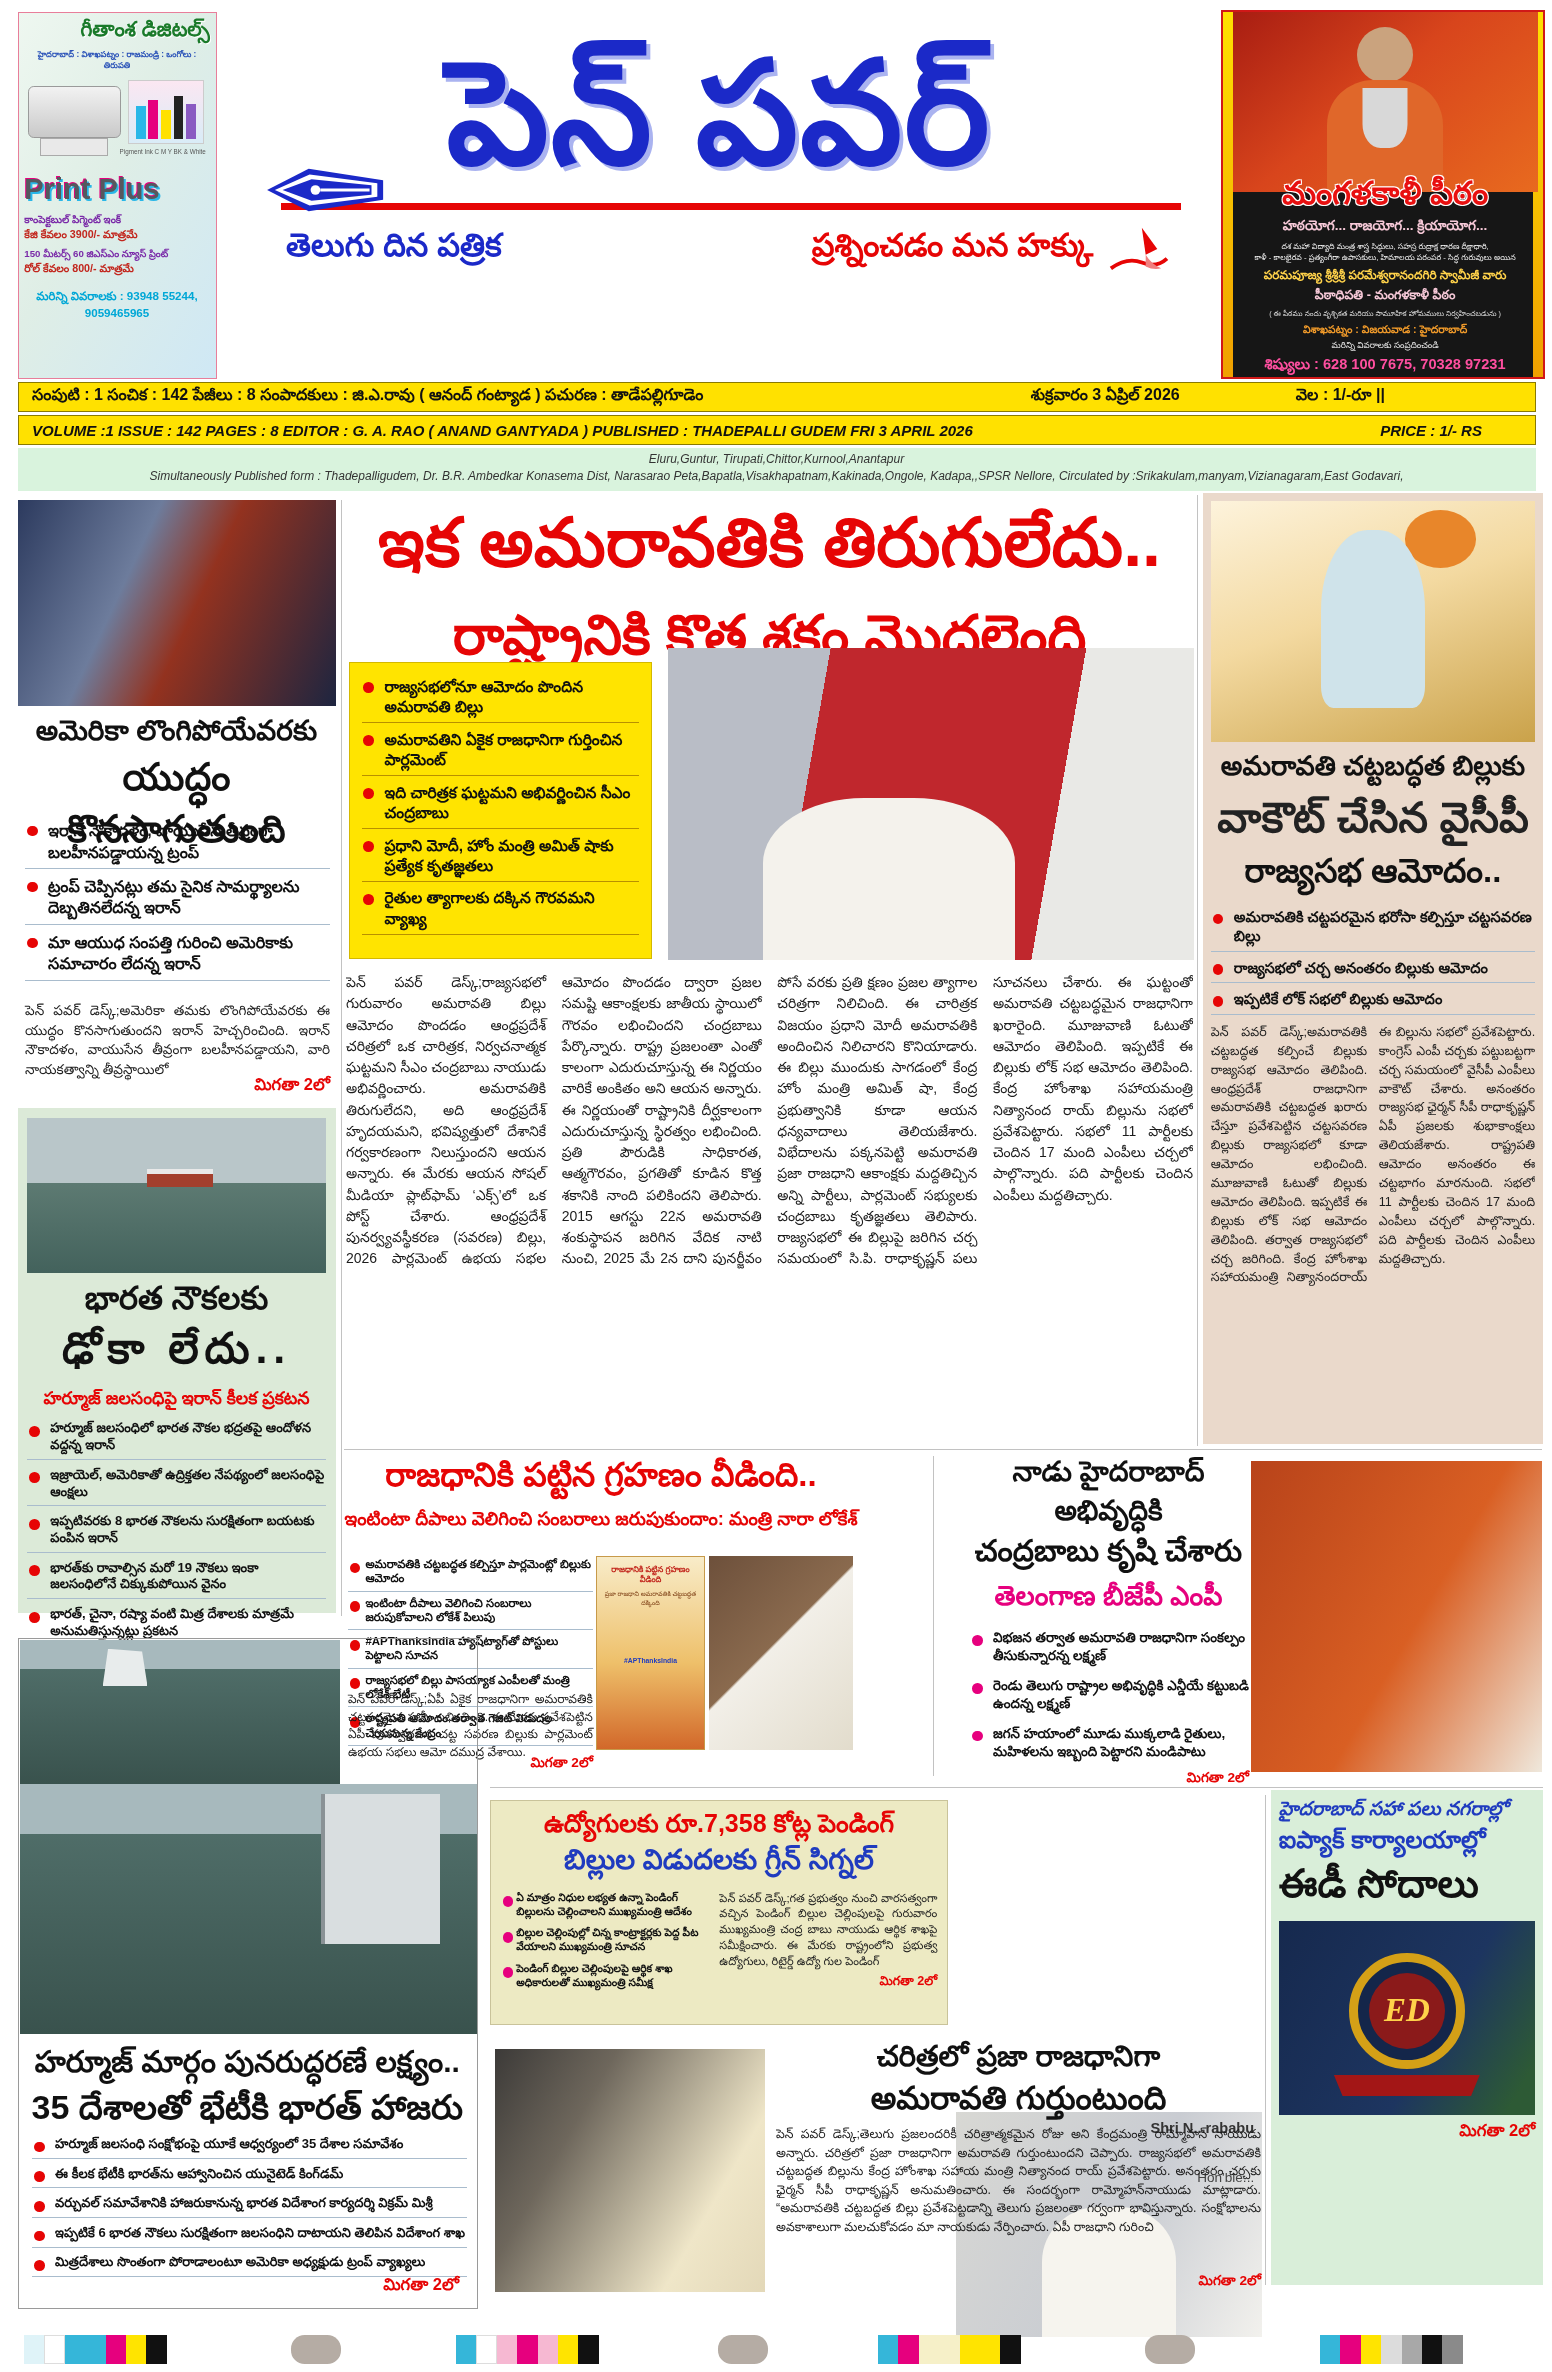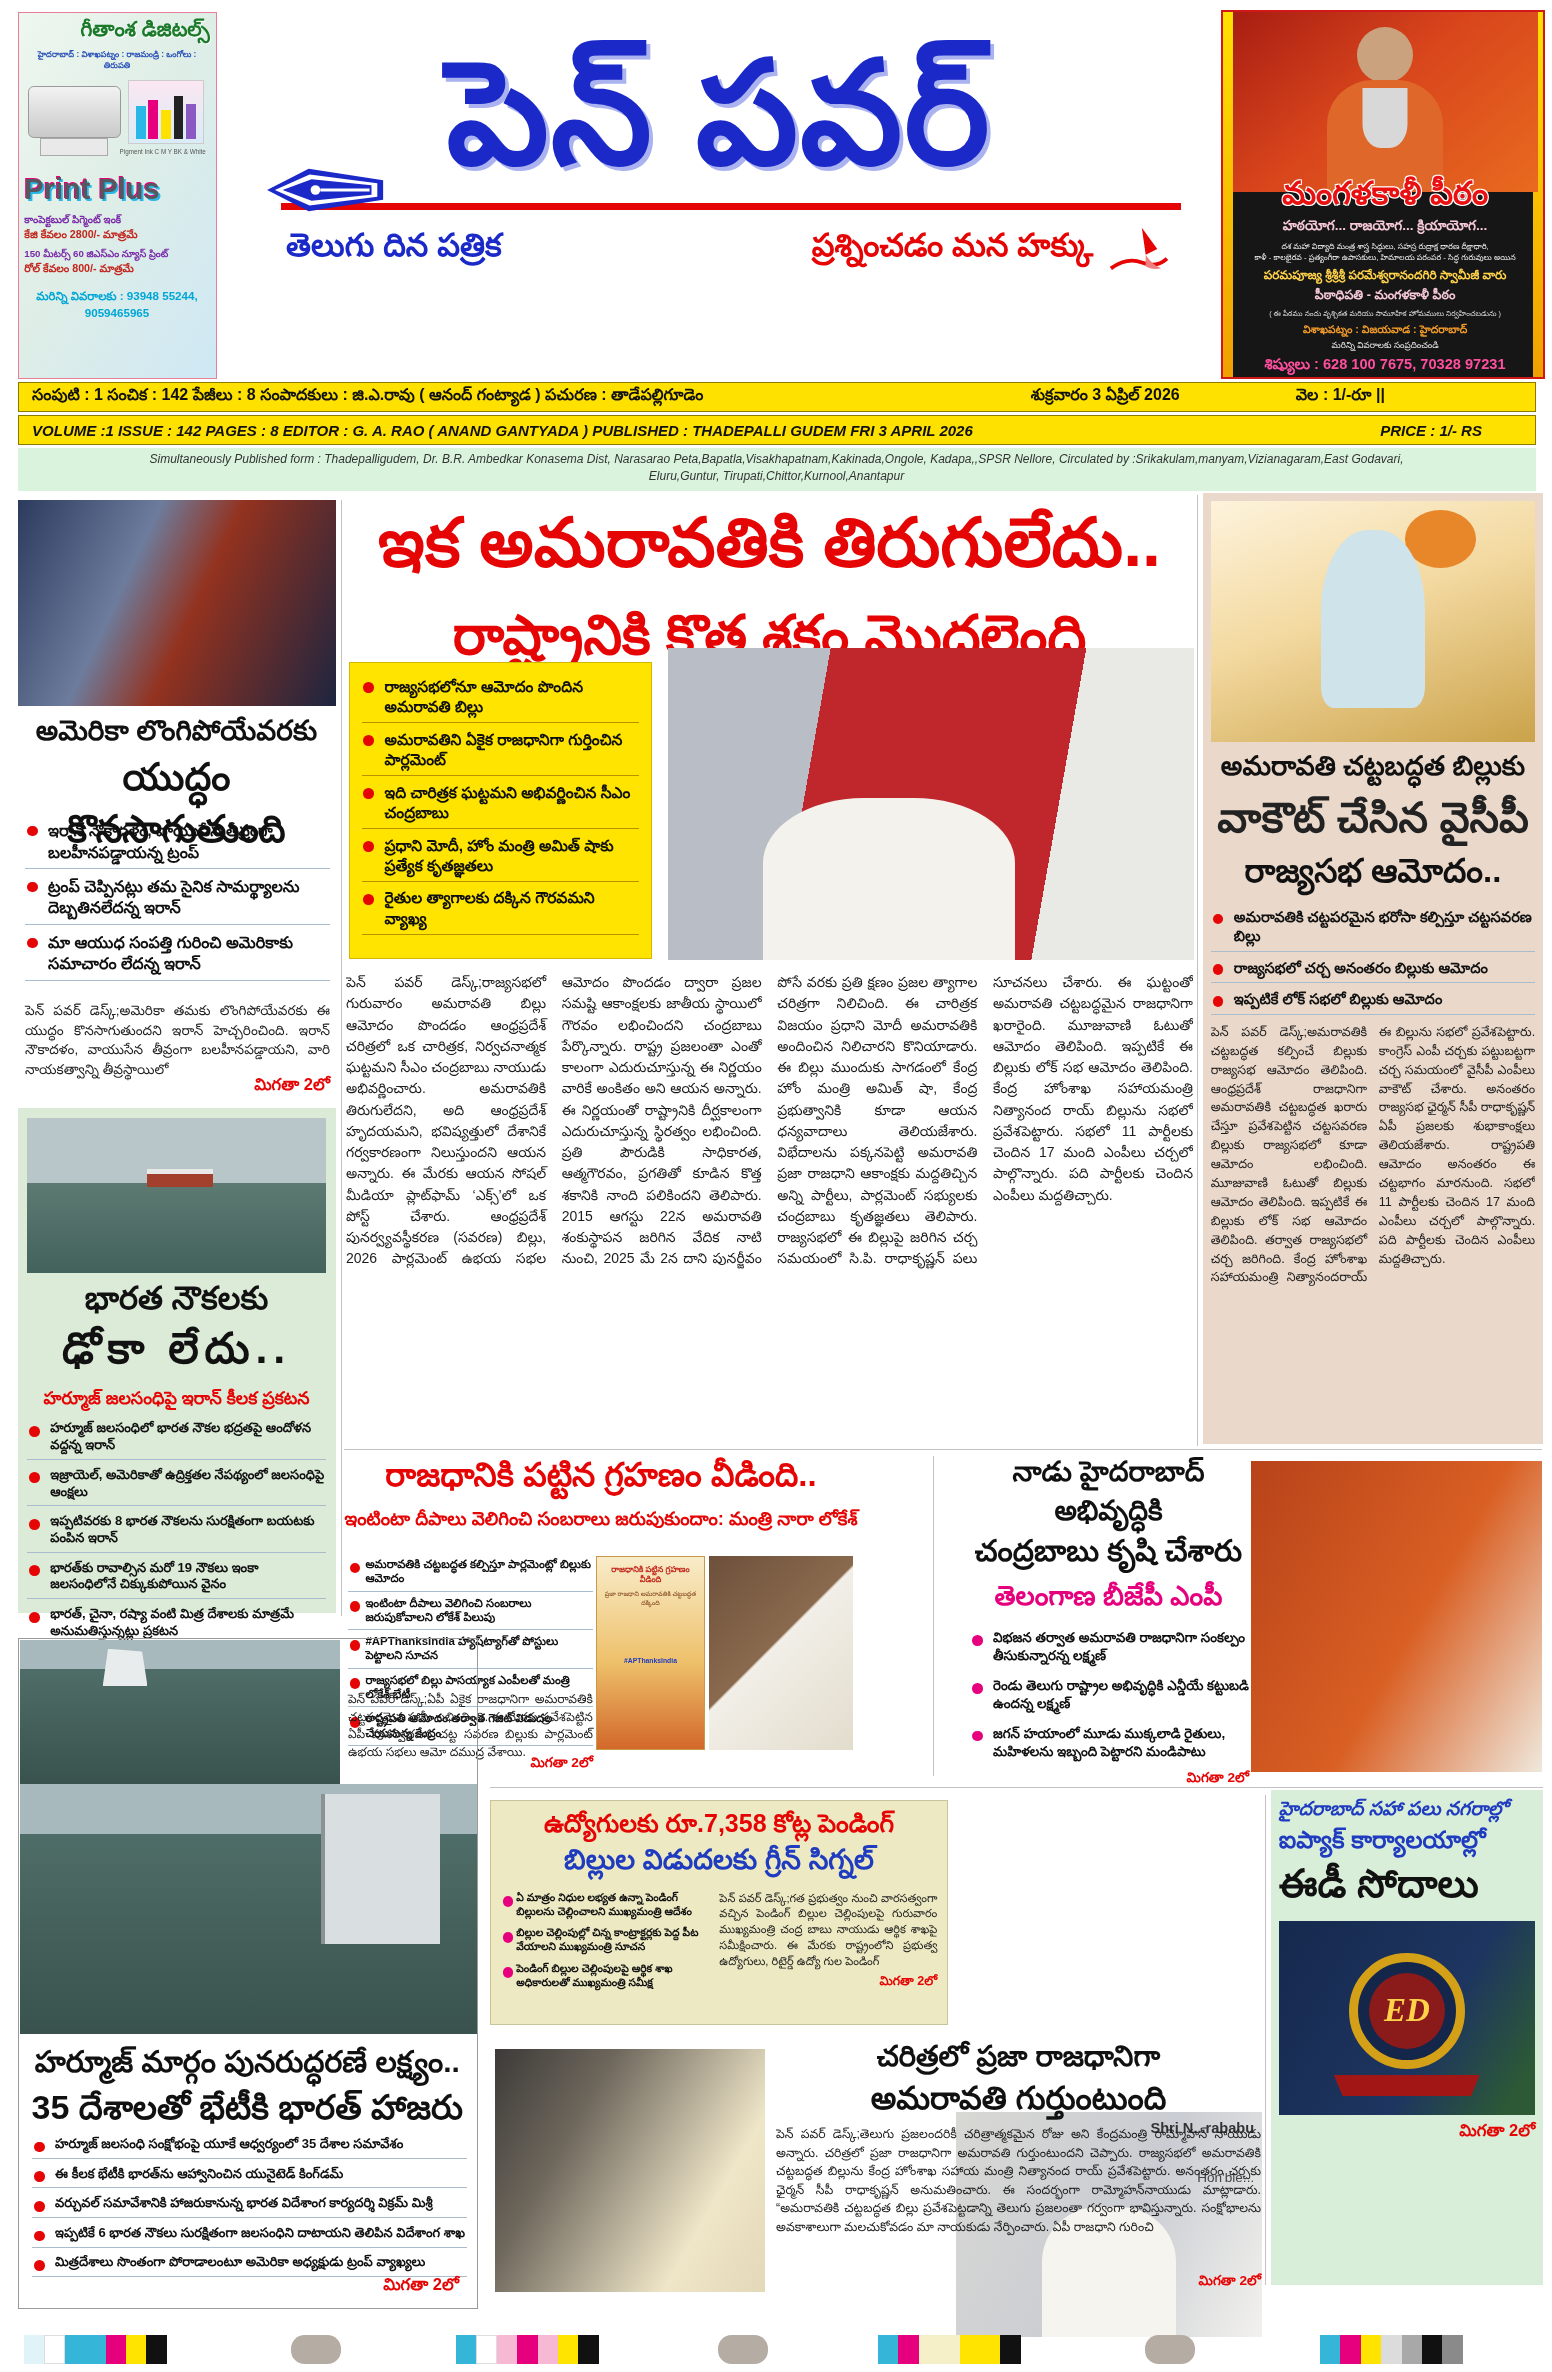"కేజి కేవలం 2800/- మాత్రమే" div { text: 2800/- -> 3900/- }
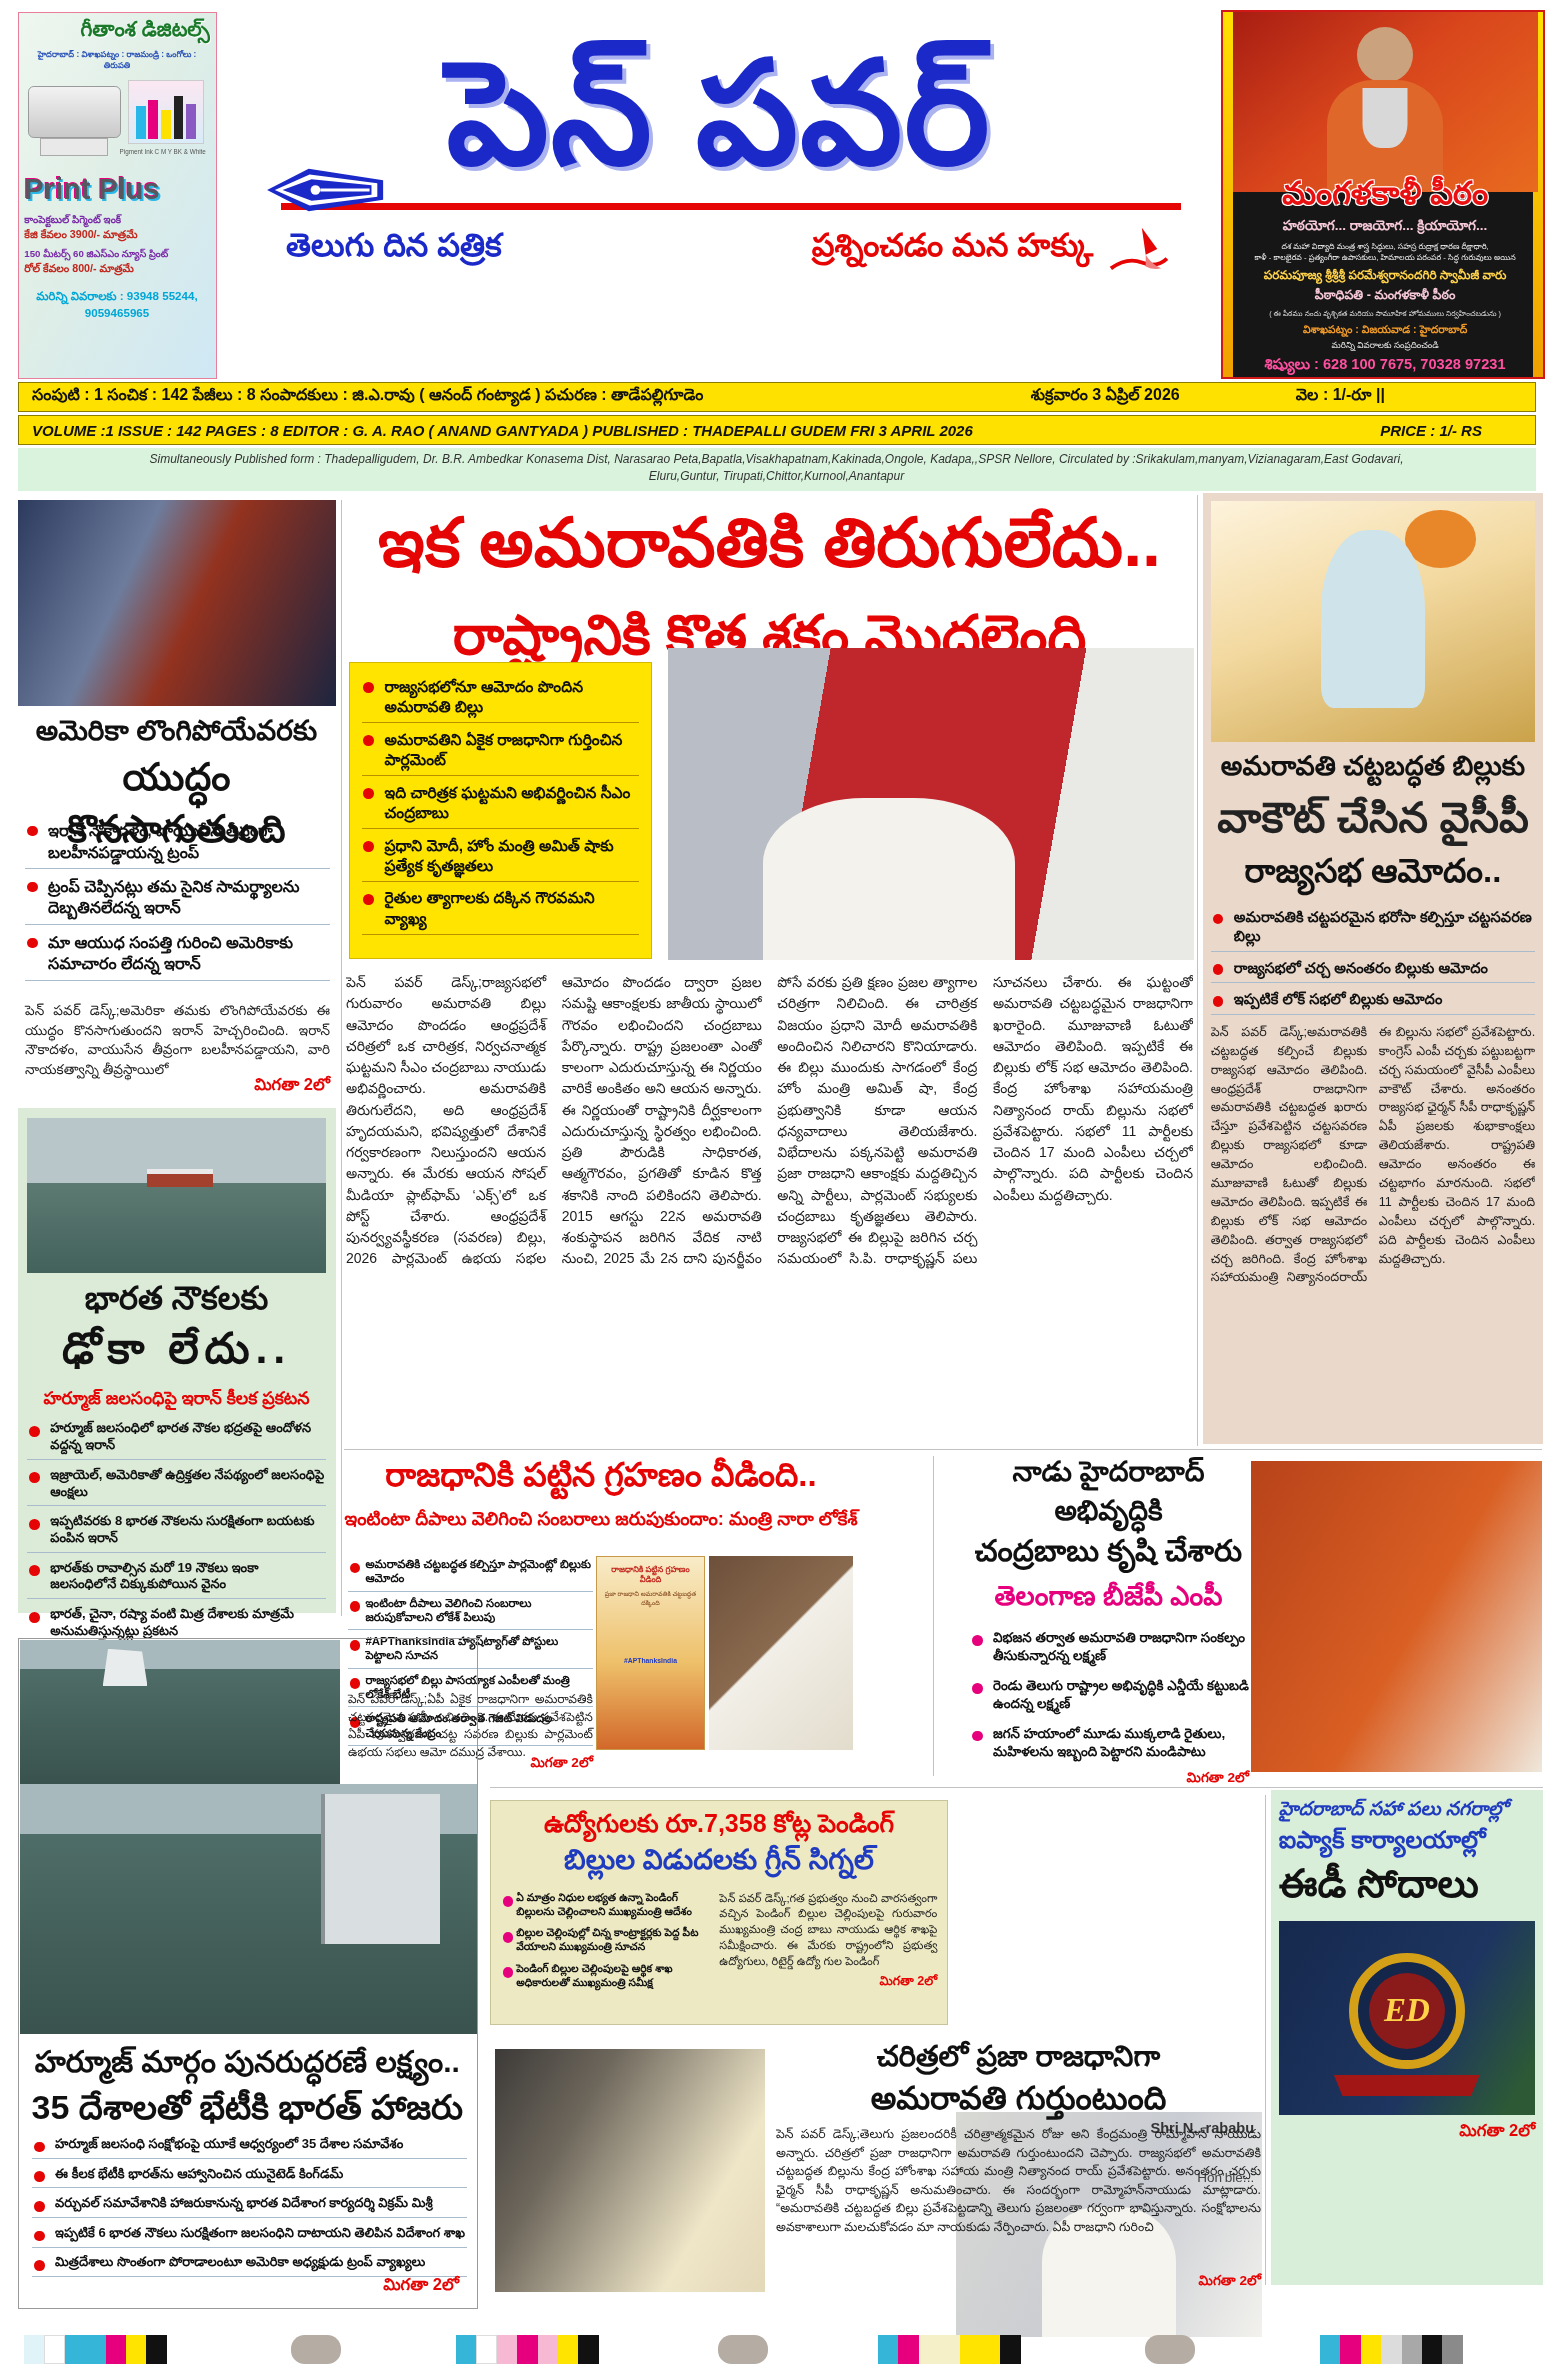"Simultaneously Published form :" div { order: before "Eluru,Guntur," -> after "Eluru,Guntur," }
